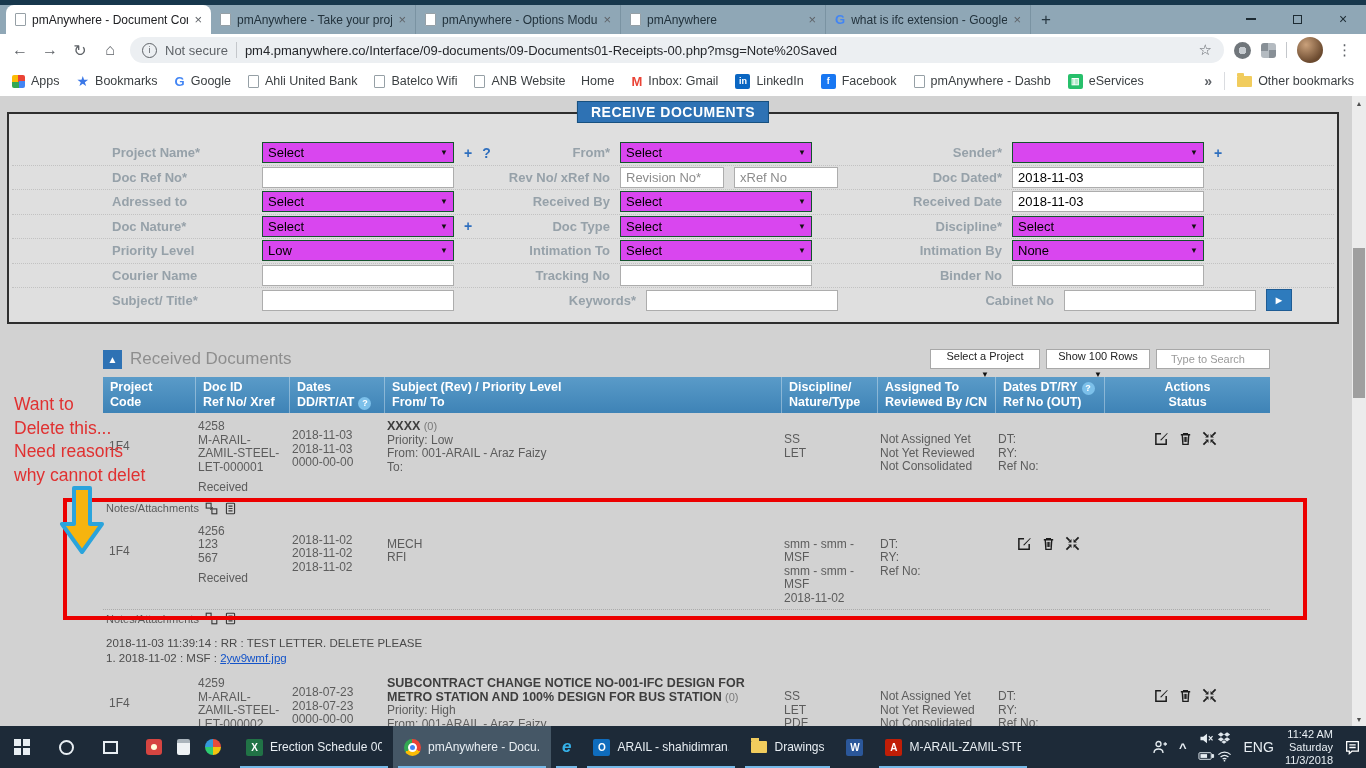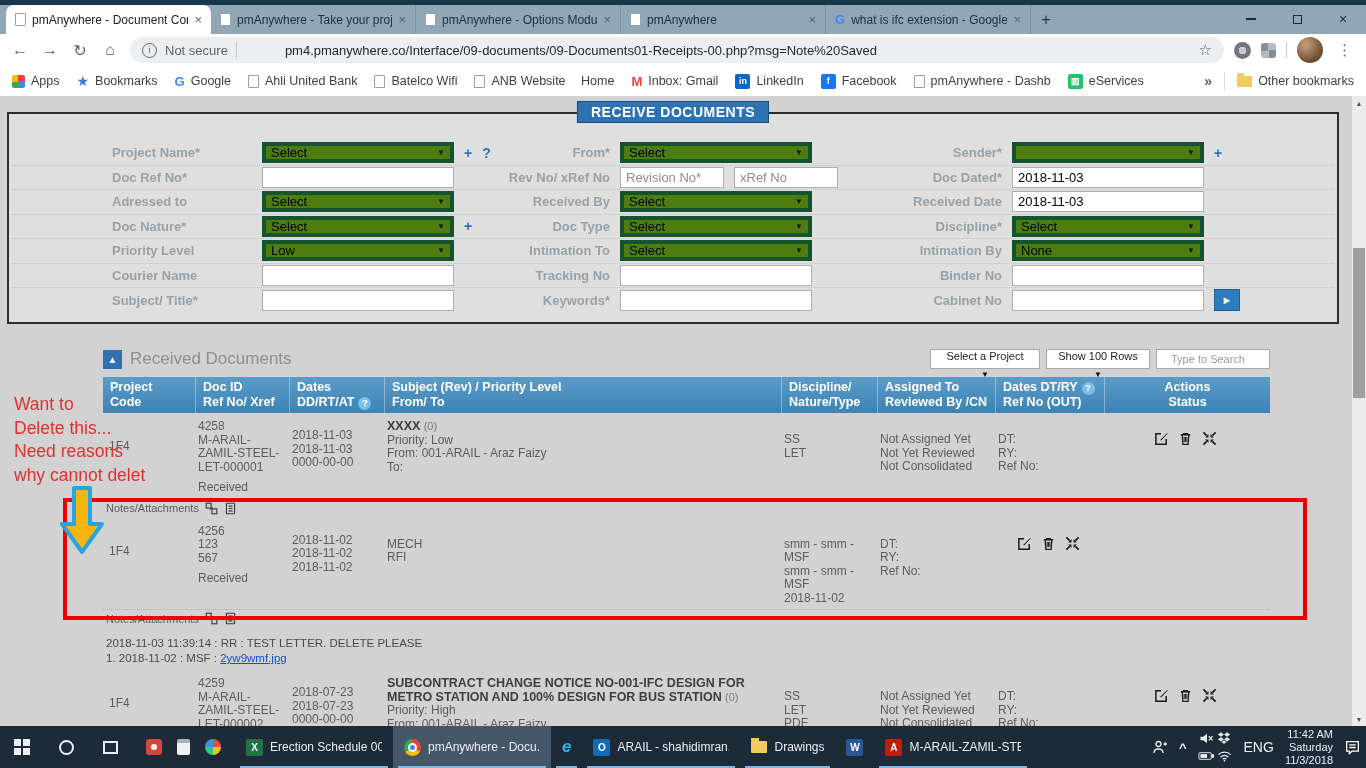"pm4.pmanywhere.co/Interface/09-documents" .url-text { margin-left: 40px -> none }
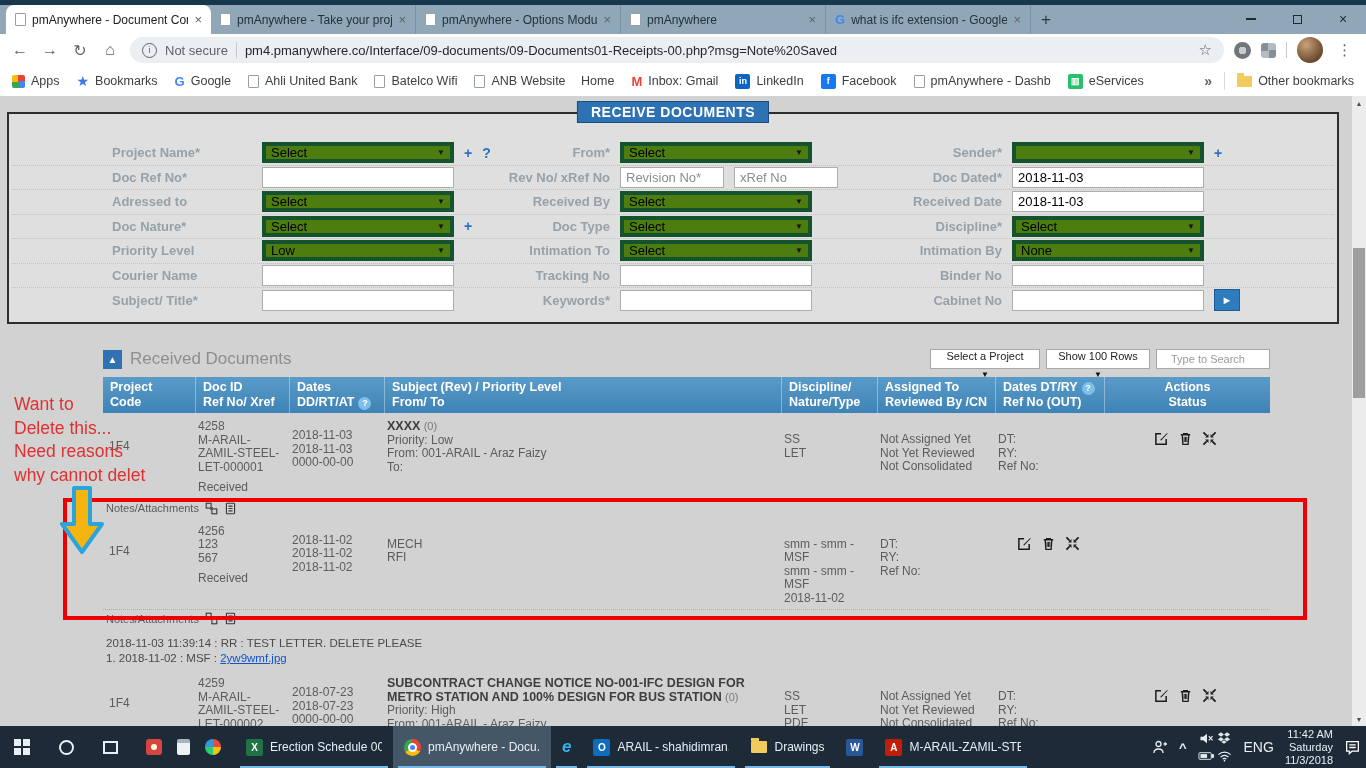"Select" .sel { background: #4d7c0f -> #d946ef; border: 4px solid #14532d -> 1px solid #14532d }
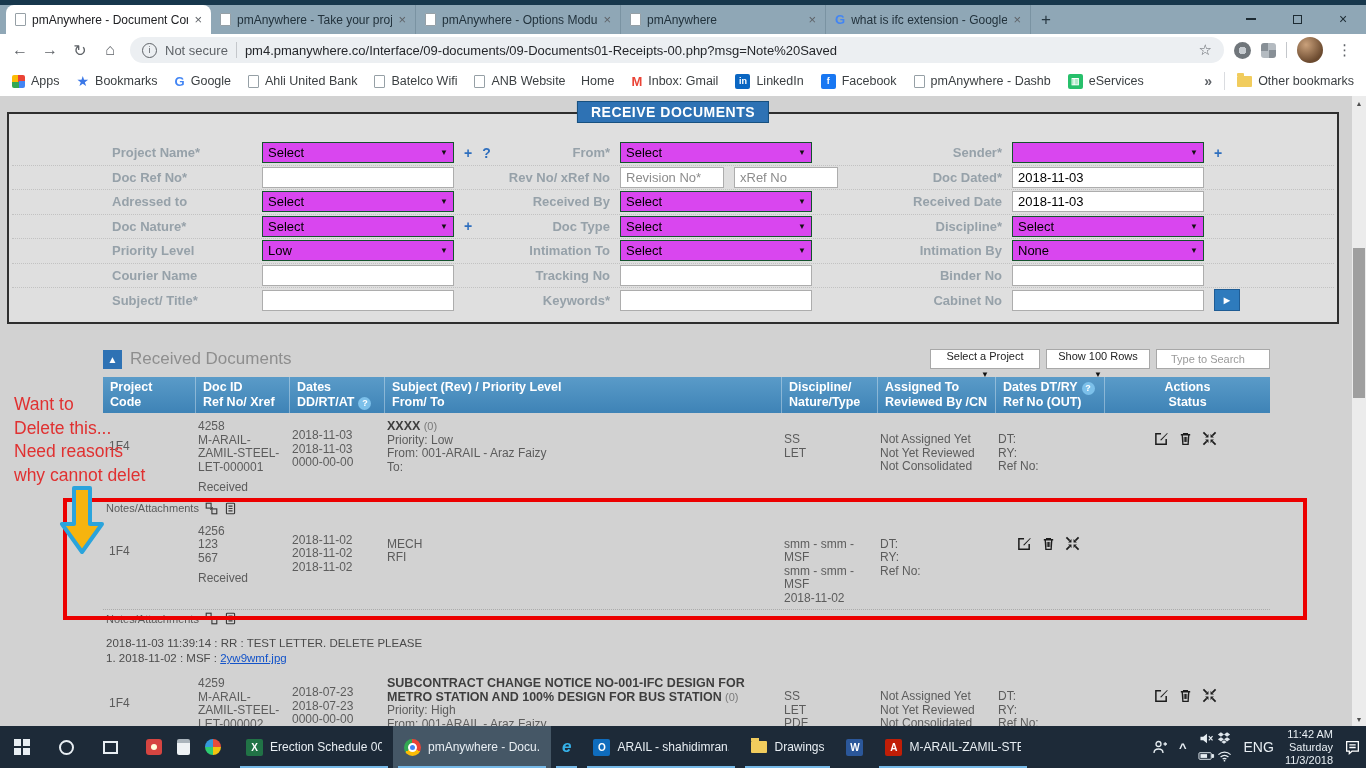"Subject/ Title*" div.fline { gap: none -> 26px }
